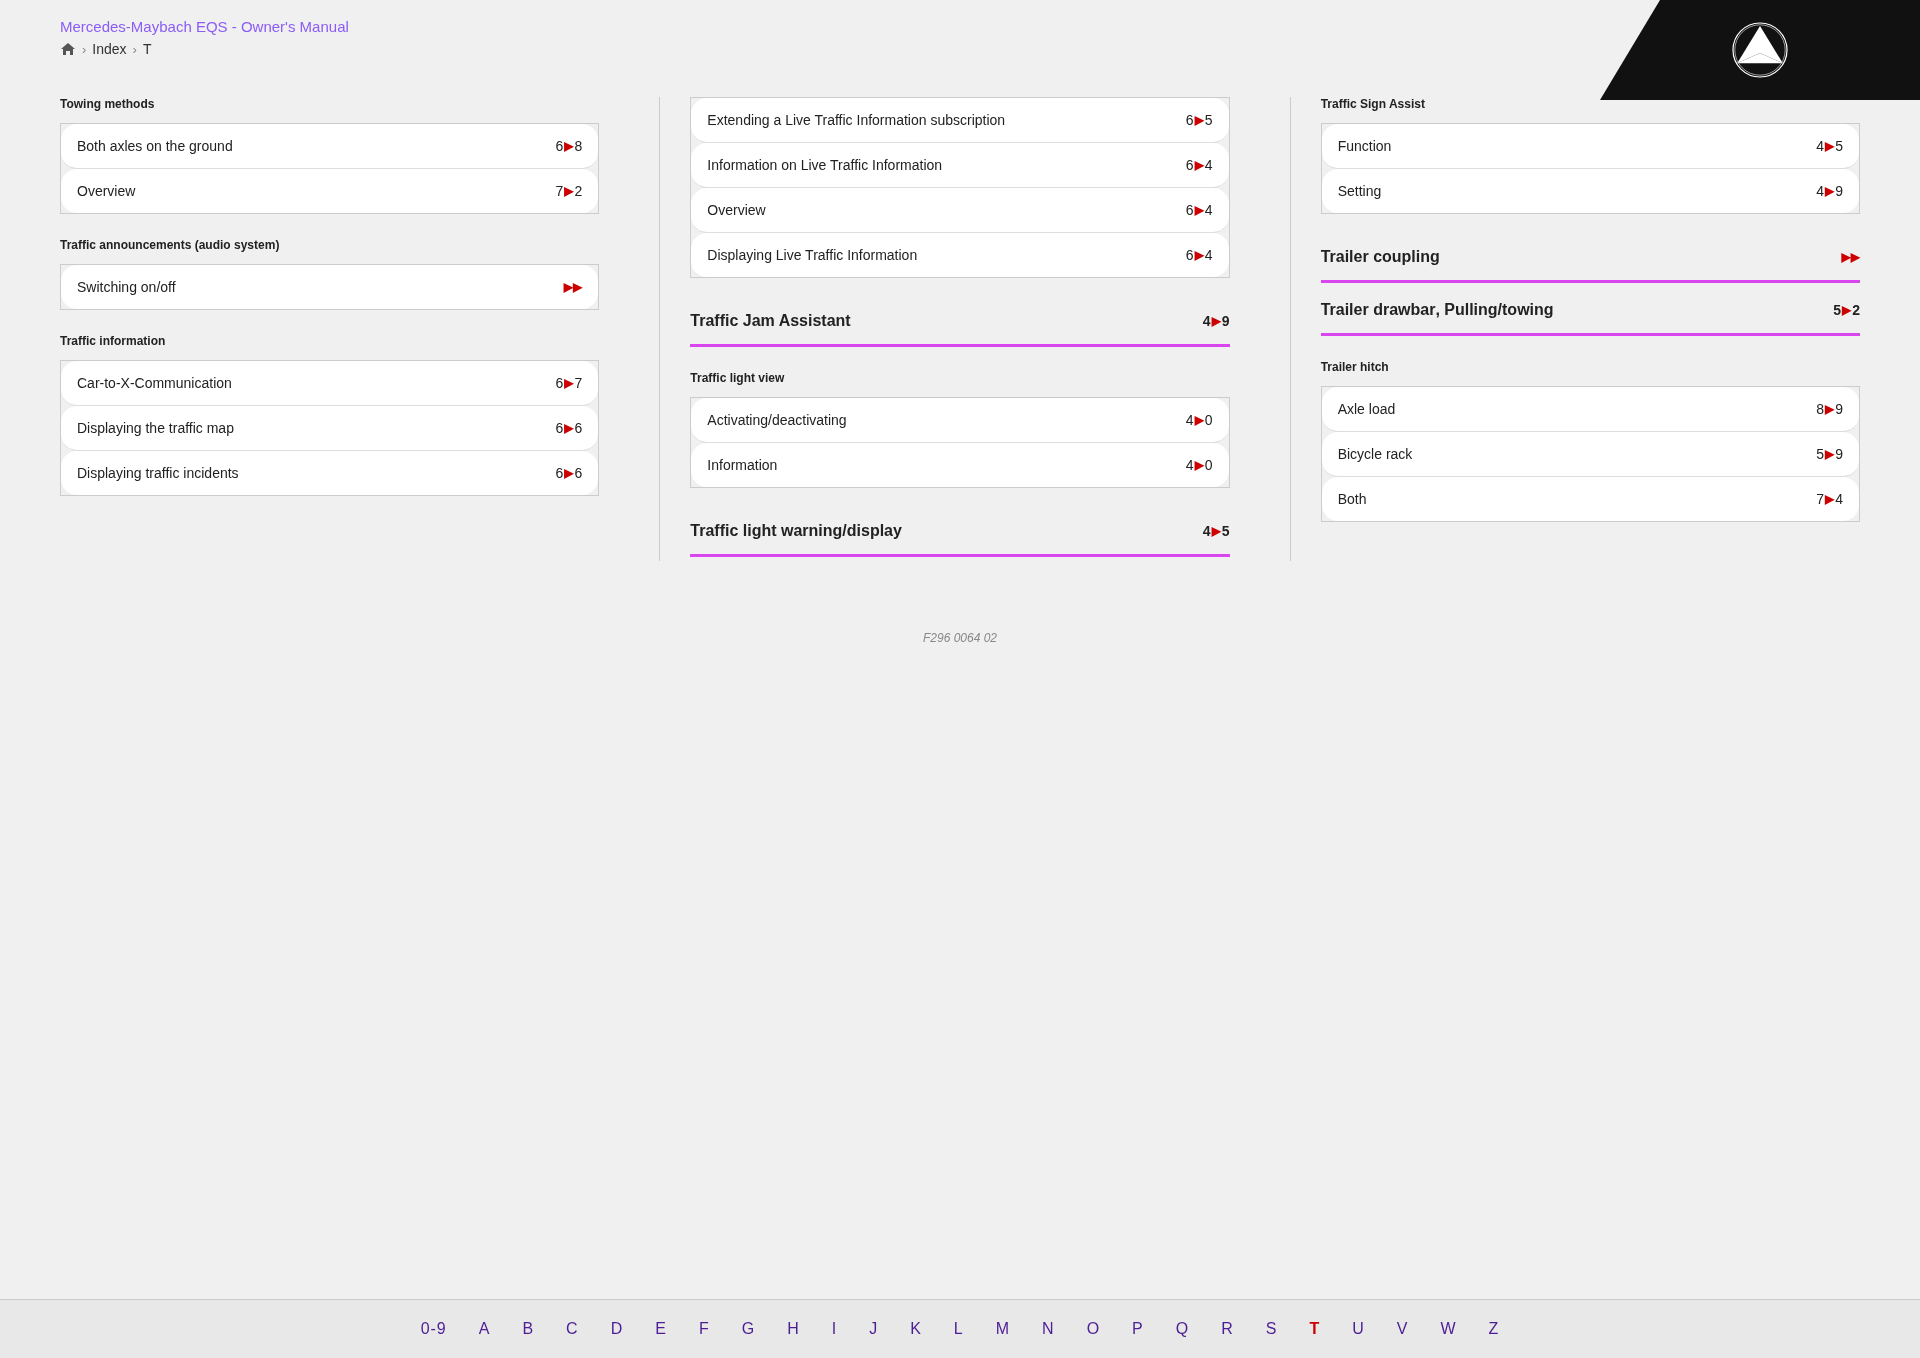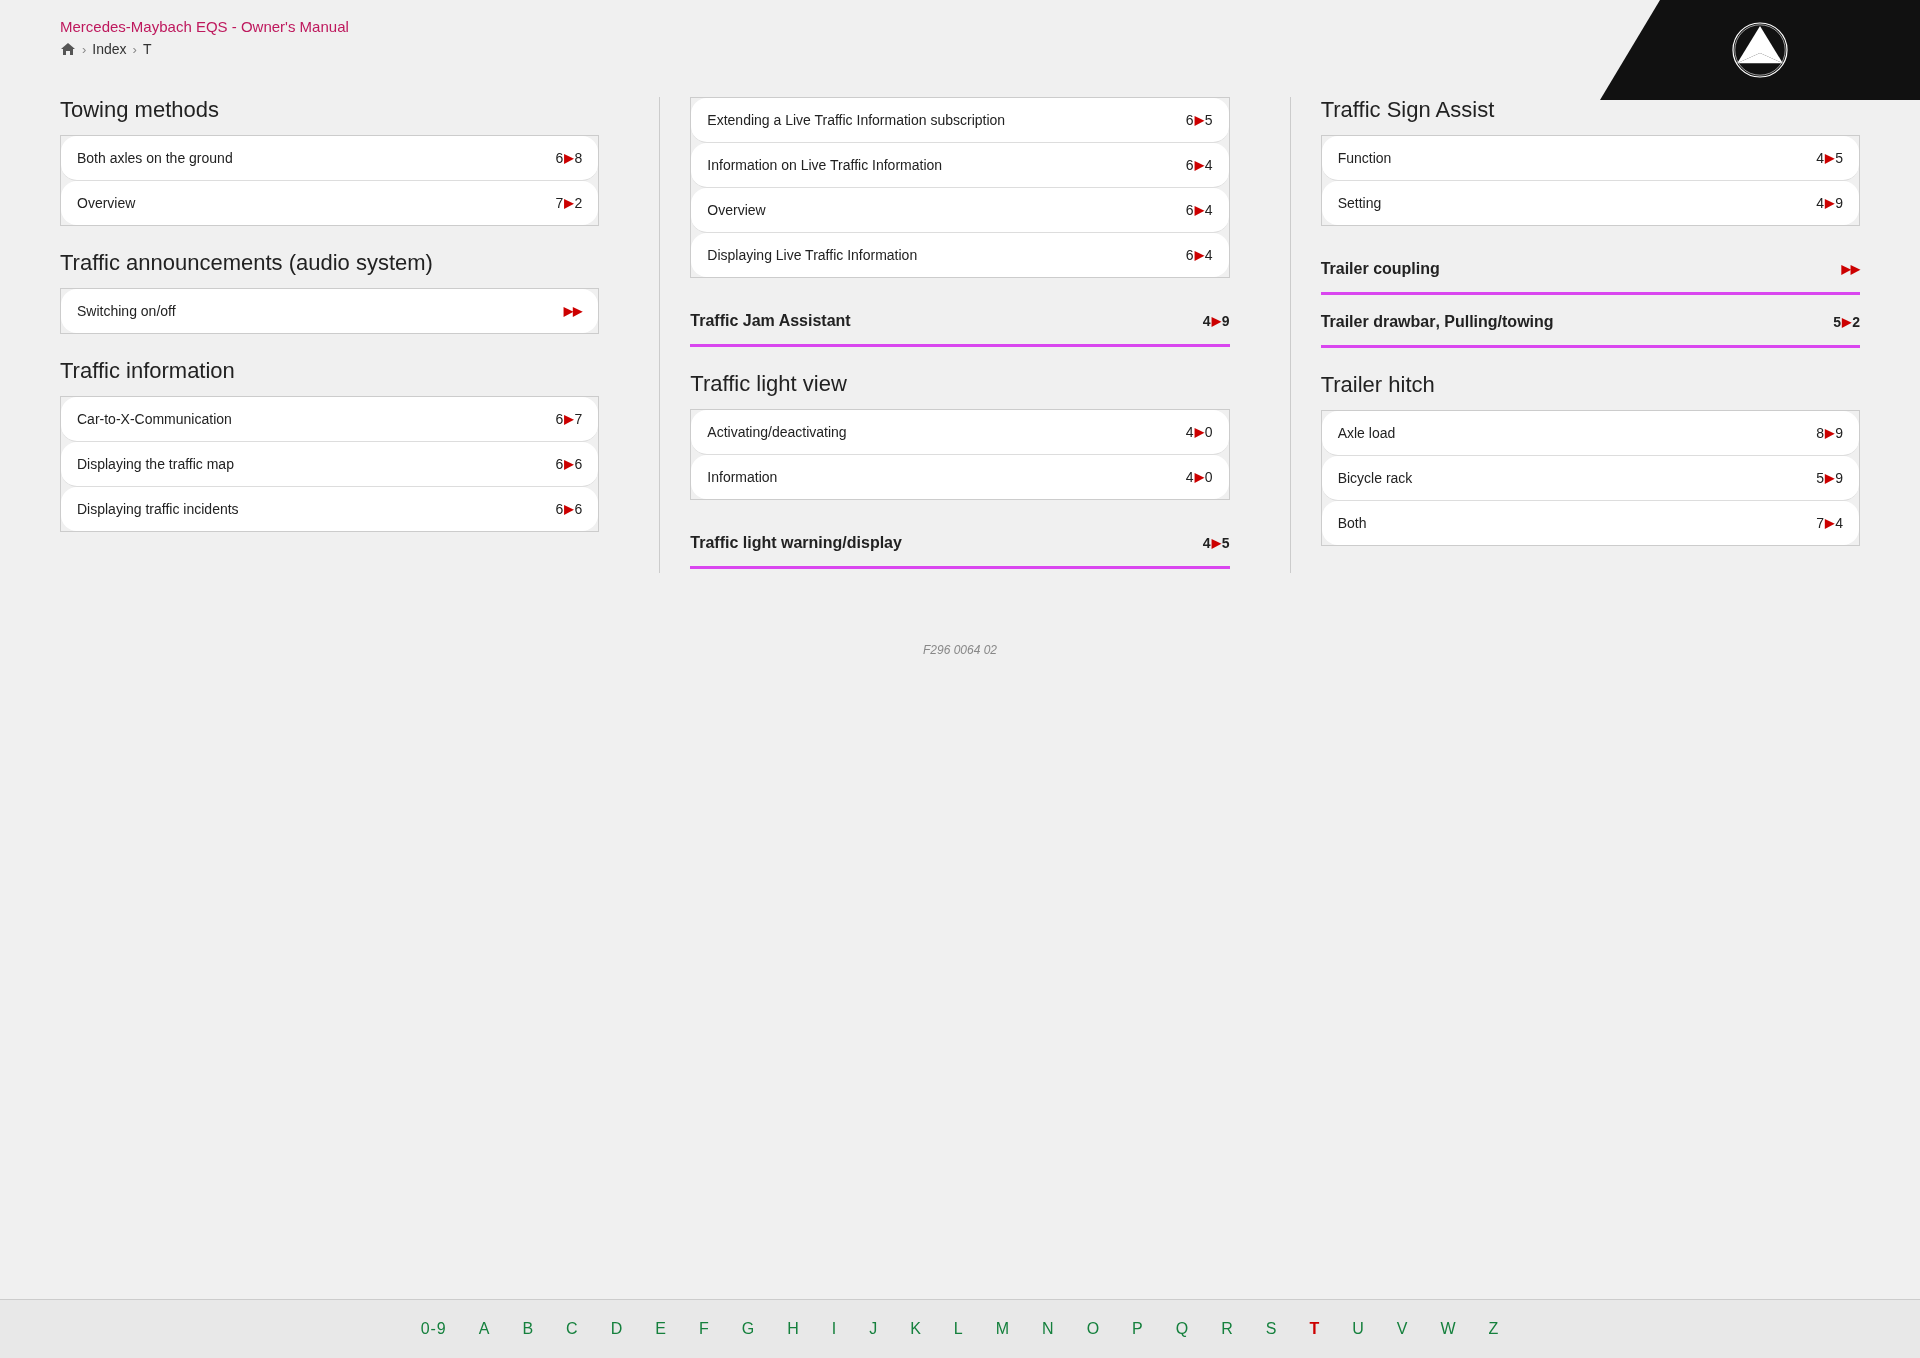"Mercedes-Maybach EQS - Owner's Manual" .header-title { color: #be185d -> #8b5cf6 }
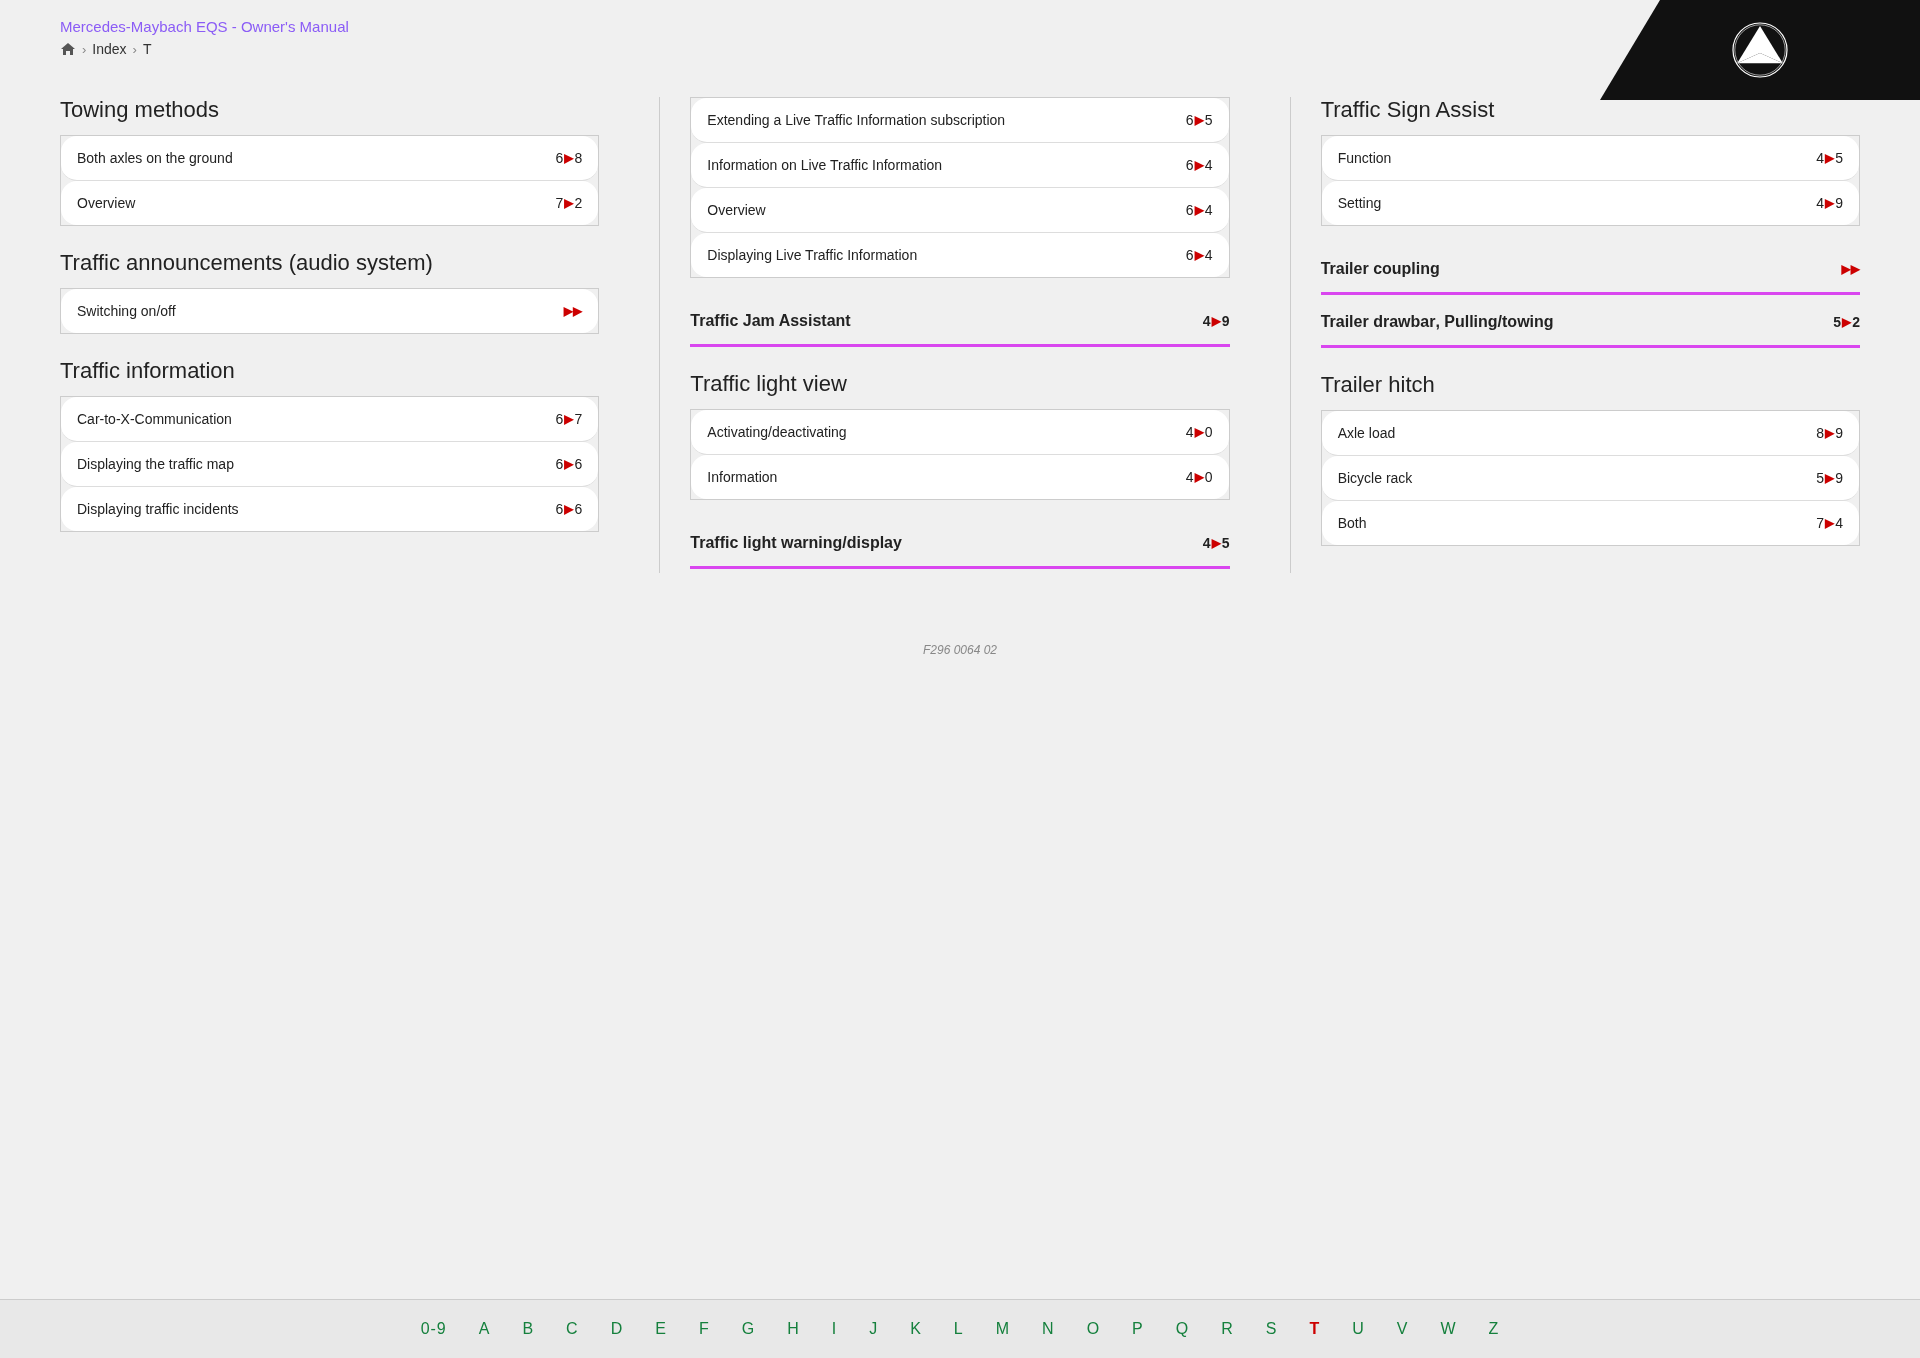"Towing methods" .section-title { font-size: 22px -> 12px; font-weight: normal -> bold }
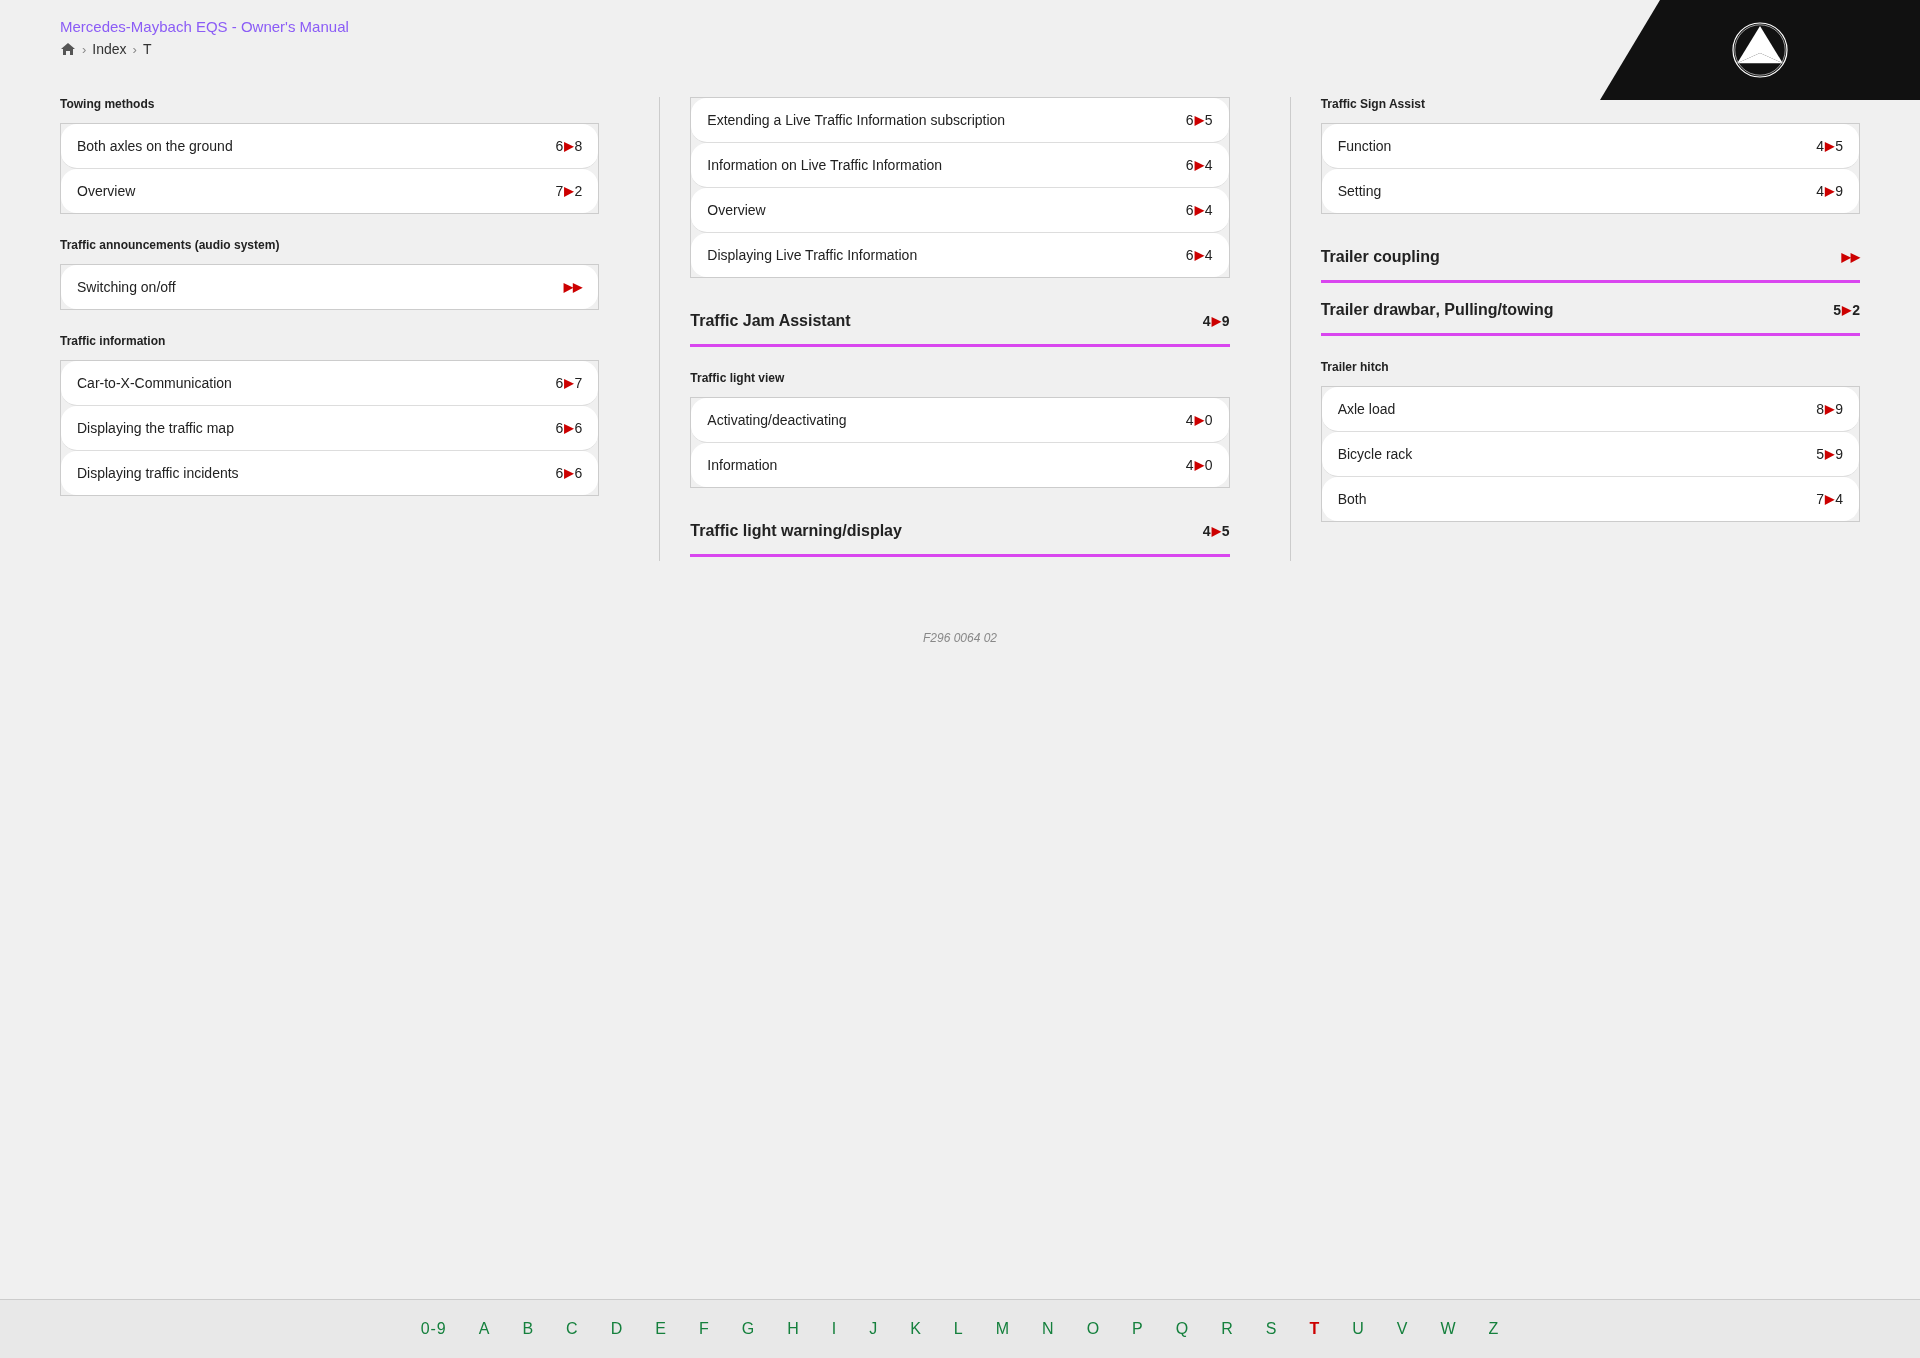"0-9" .alpha-item { color: #15803d -> #4c1d95 }
